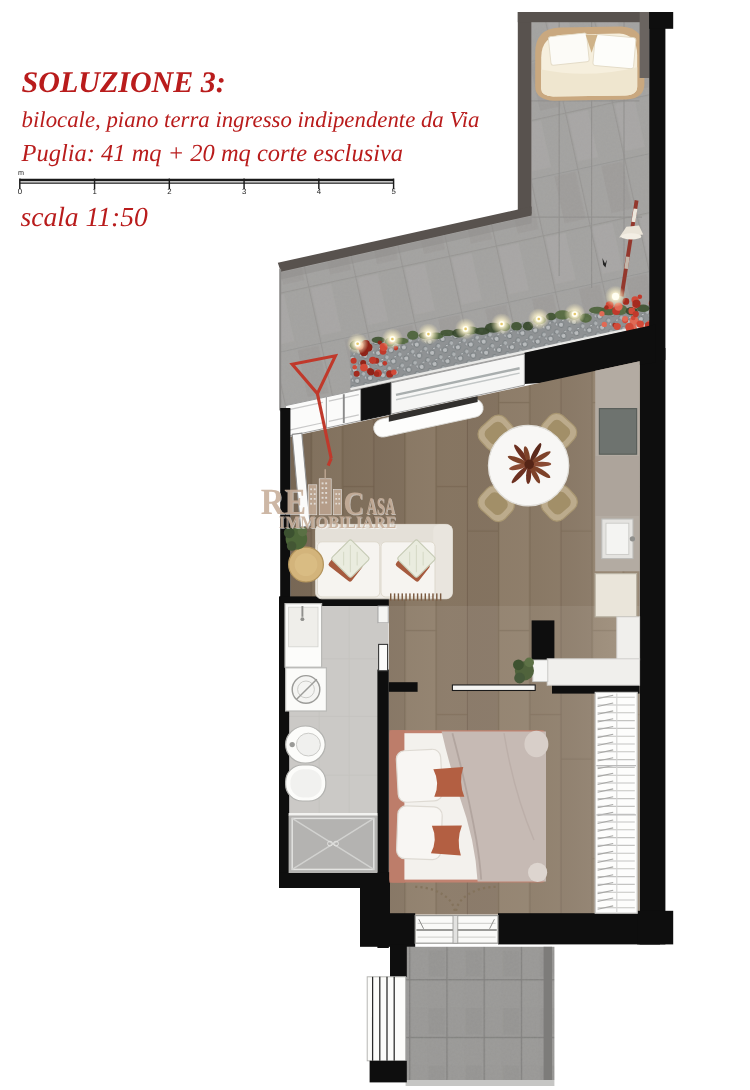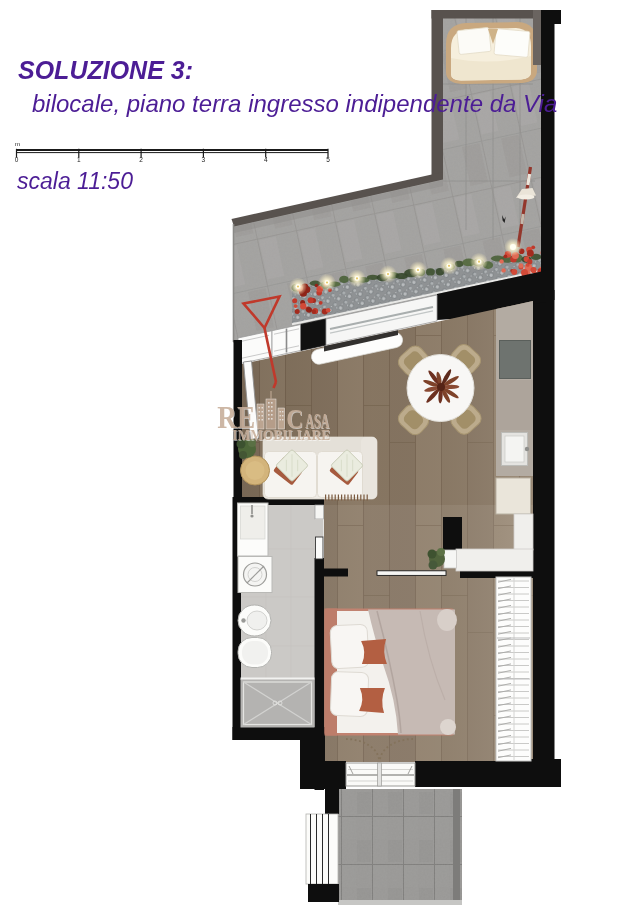"SOLUZIONE 3:" .t { color: #4c1d95 -> #b91c1c; font-family: Liberation Sans, sans-serif -> Liberation Serif, serif }
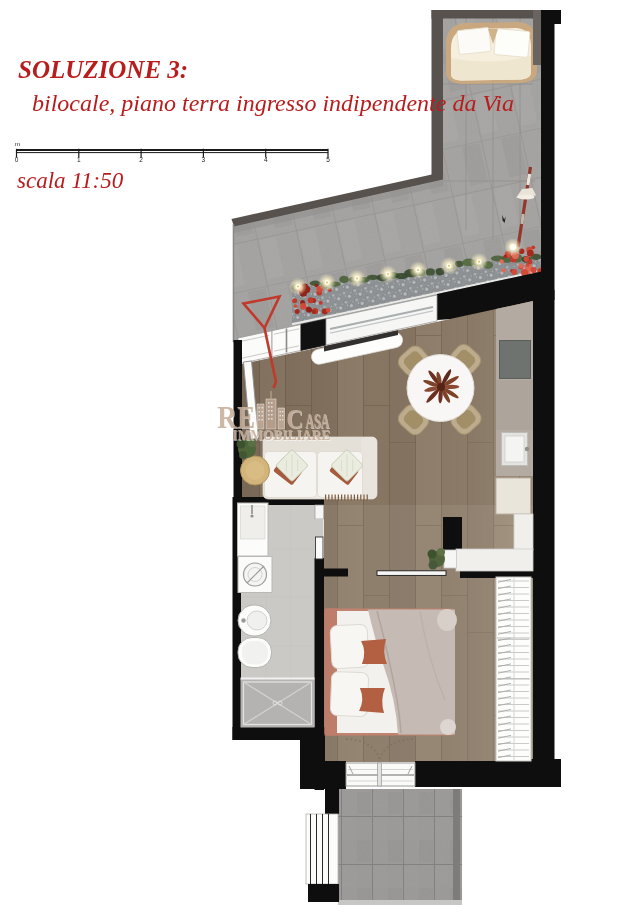"bilocale, piano terra ingresso" div.t { font-size: 24px -> 19px; left: 32px -> 18px }
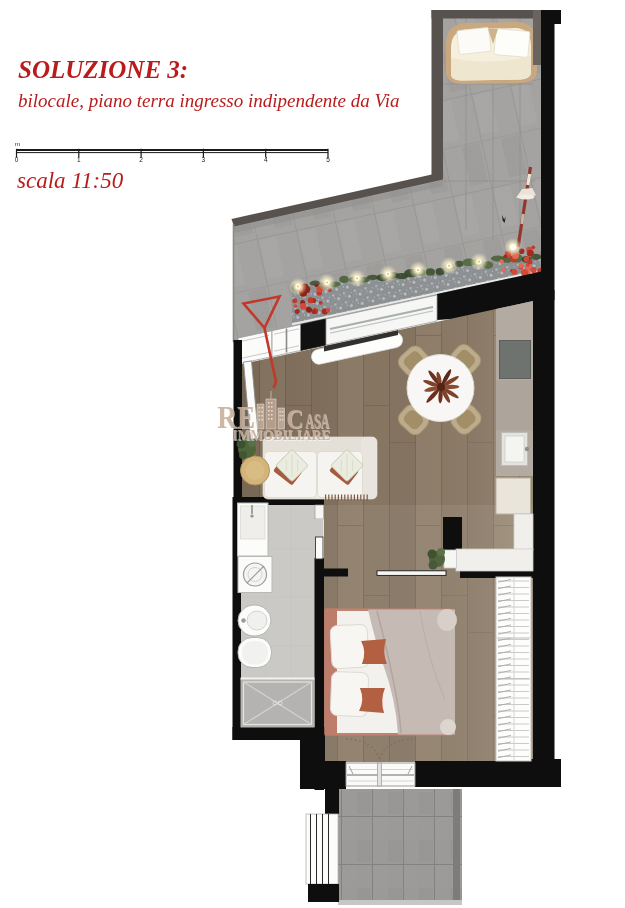"Puglia: 41 mq + 20" div.t { html: none -> <div>Puglia: 41 mq + 20 mq corte esclusiva</div> }
